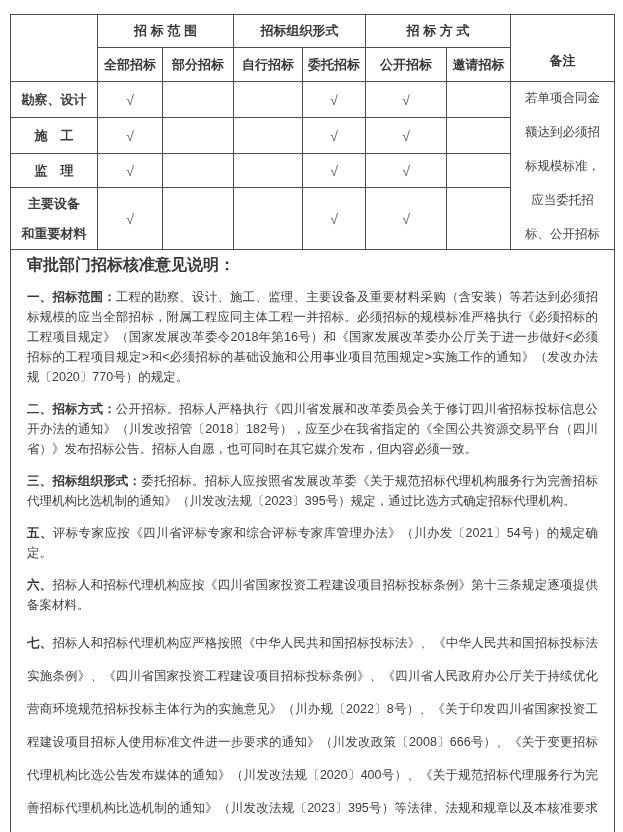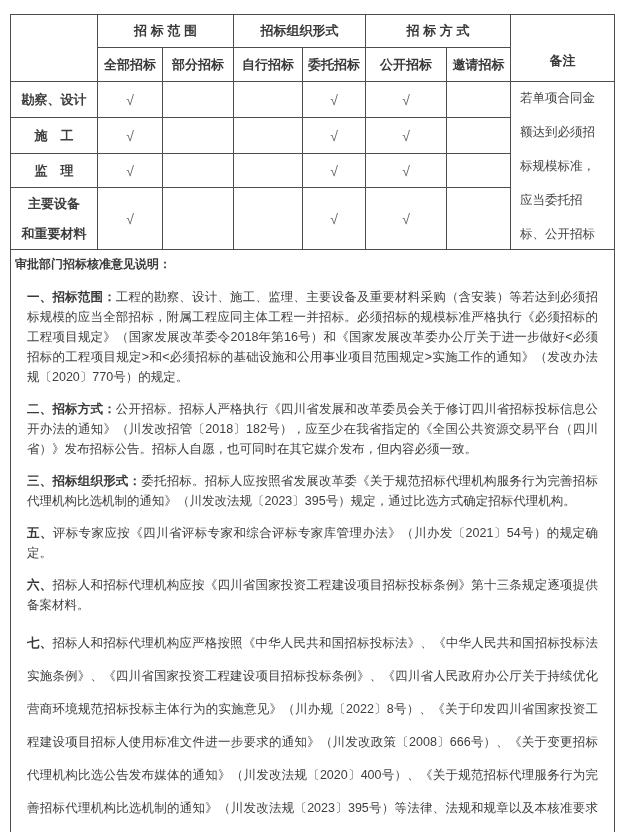"若单项合同金额达到必须招标规模标准，应当委托招标、公开招标" .remark-cell { text-align: none -> center }
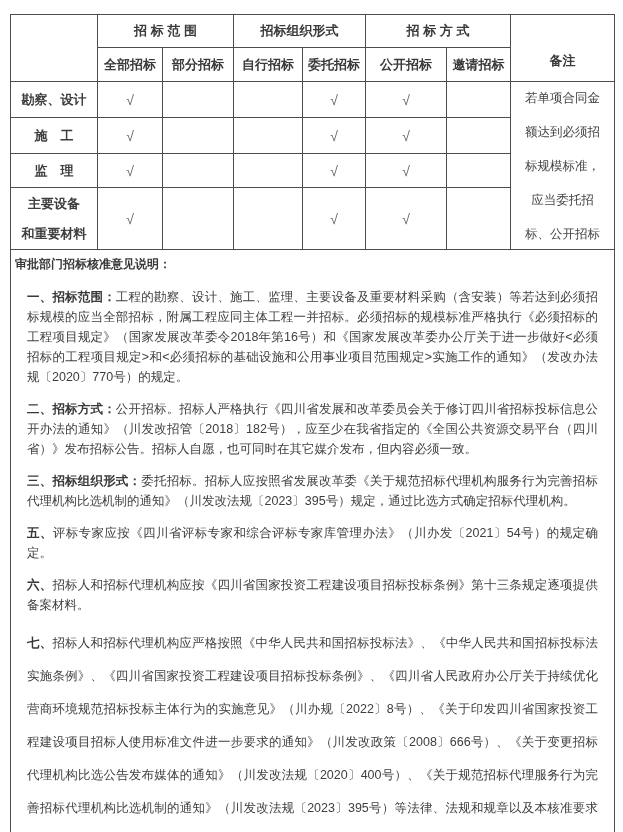"审批部门招标核准意见说明：" .notes-title { font-size: 12px -> 16px; margin-left: none -> 12px }
